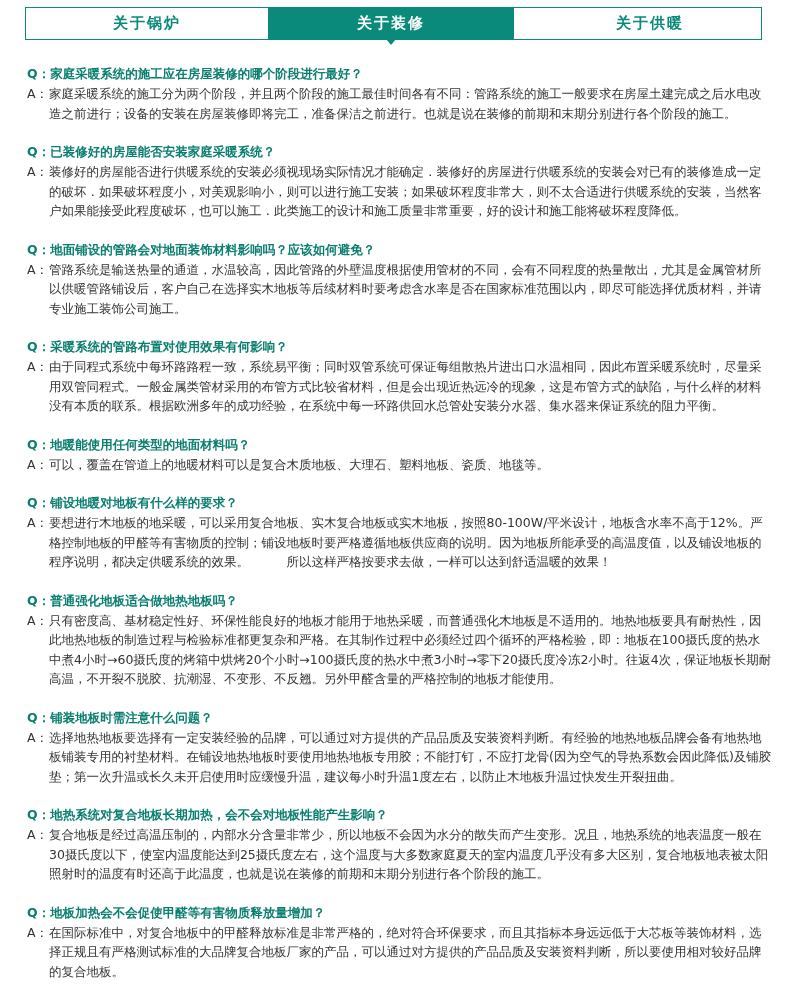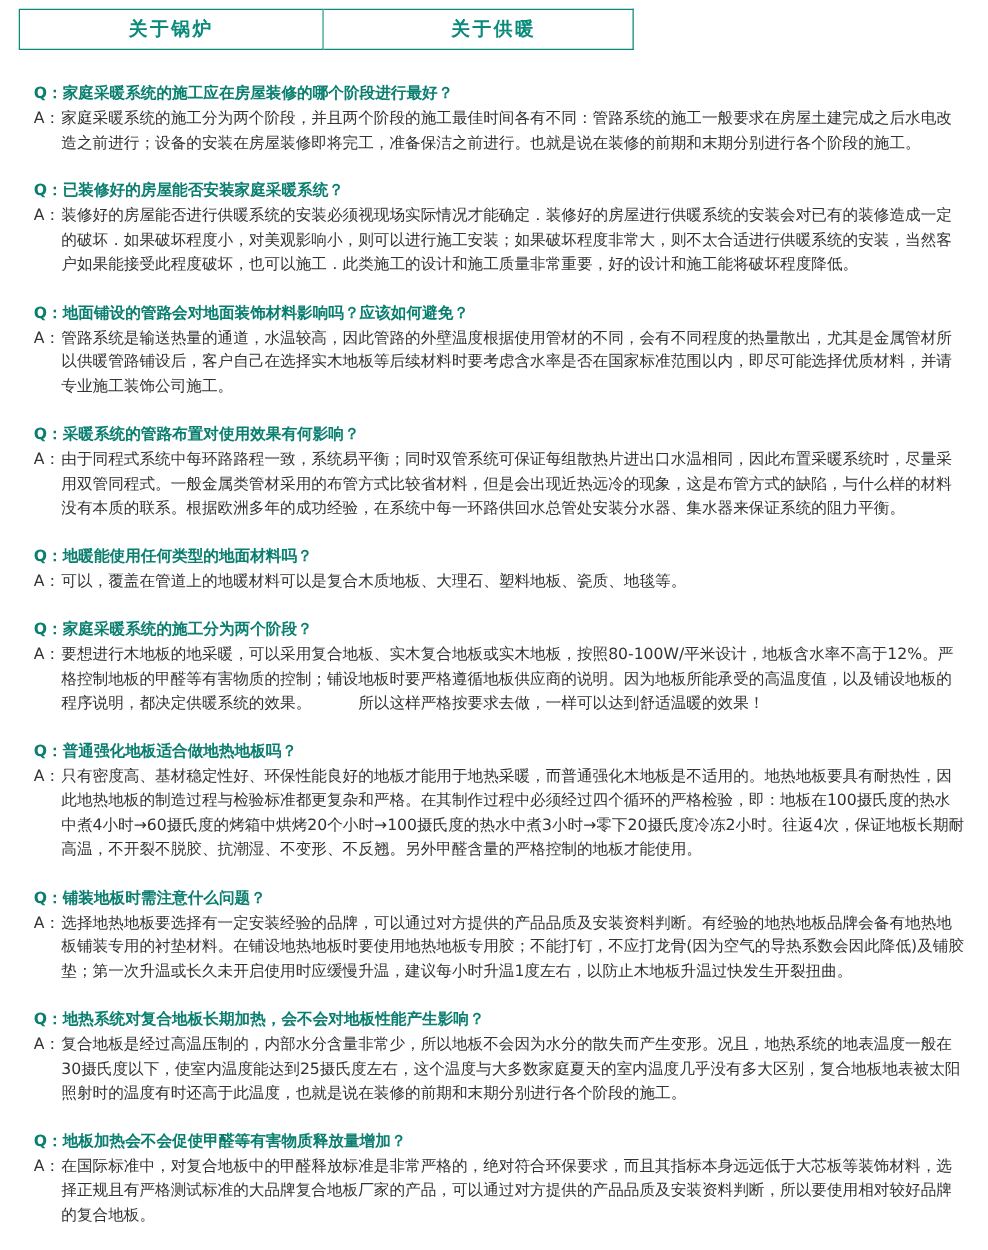"关于锅炉" .tabs { left: 15px -> 25px }
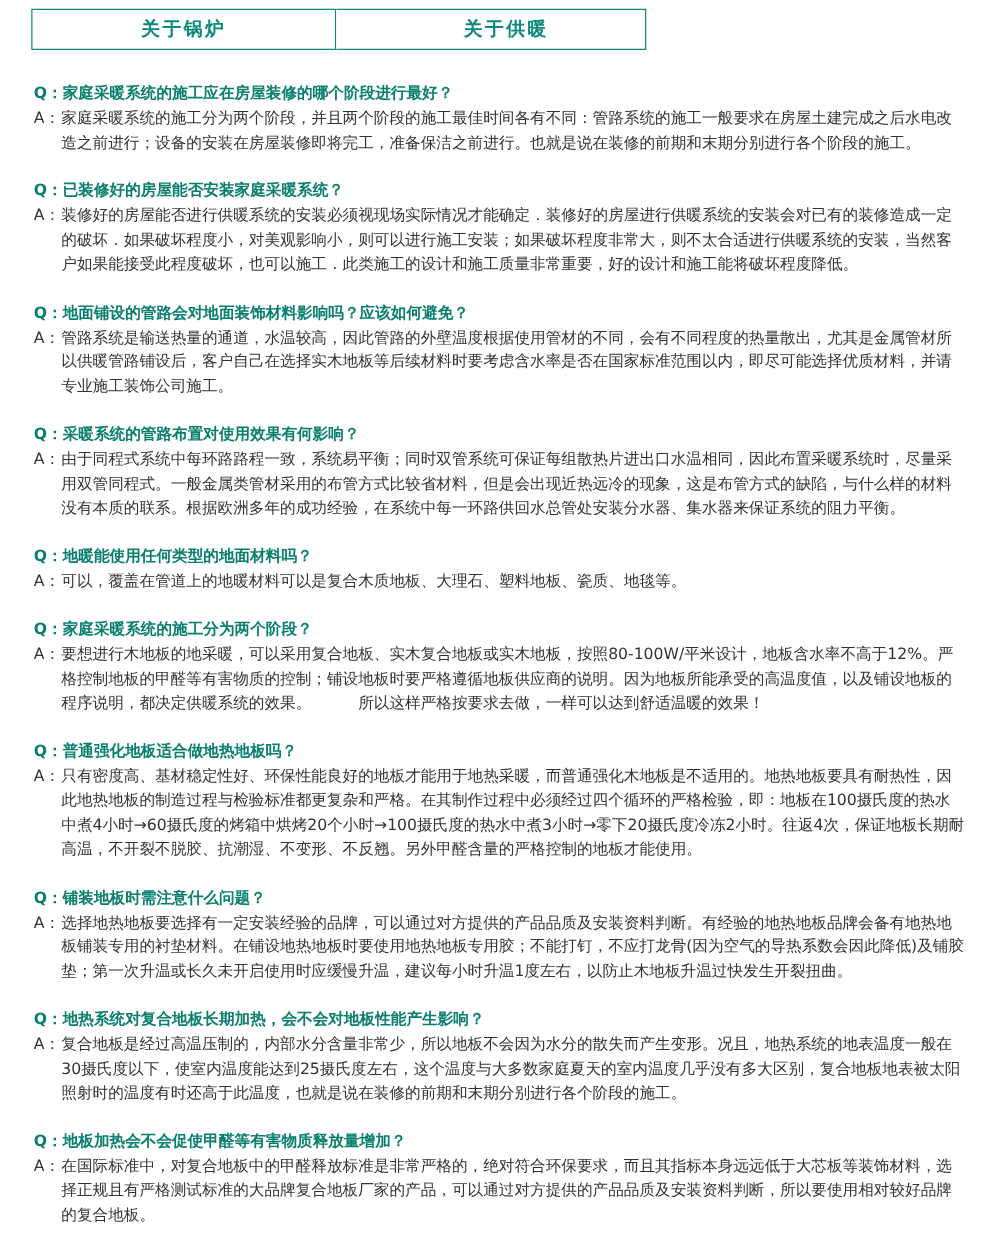"关于装修" div.tab { html: none -> <div> <span>关于装修</span> <span></span> </div> }
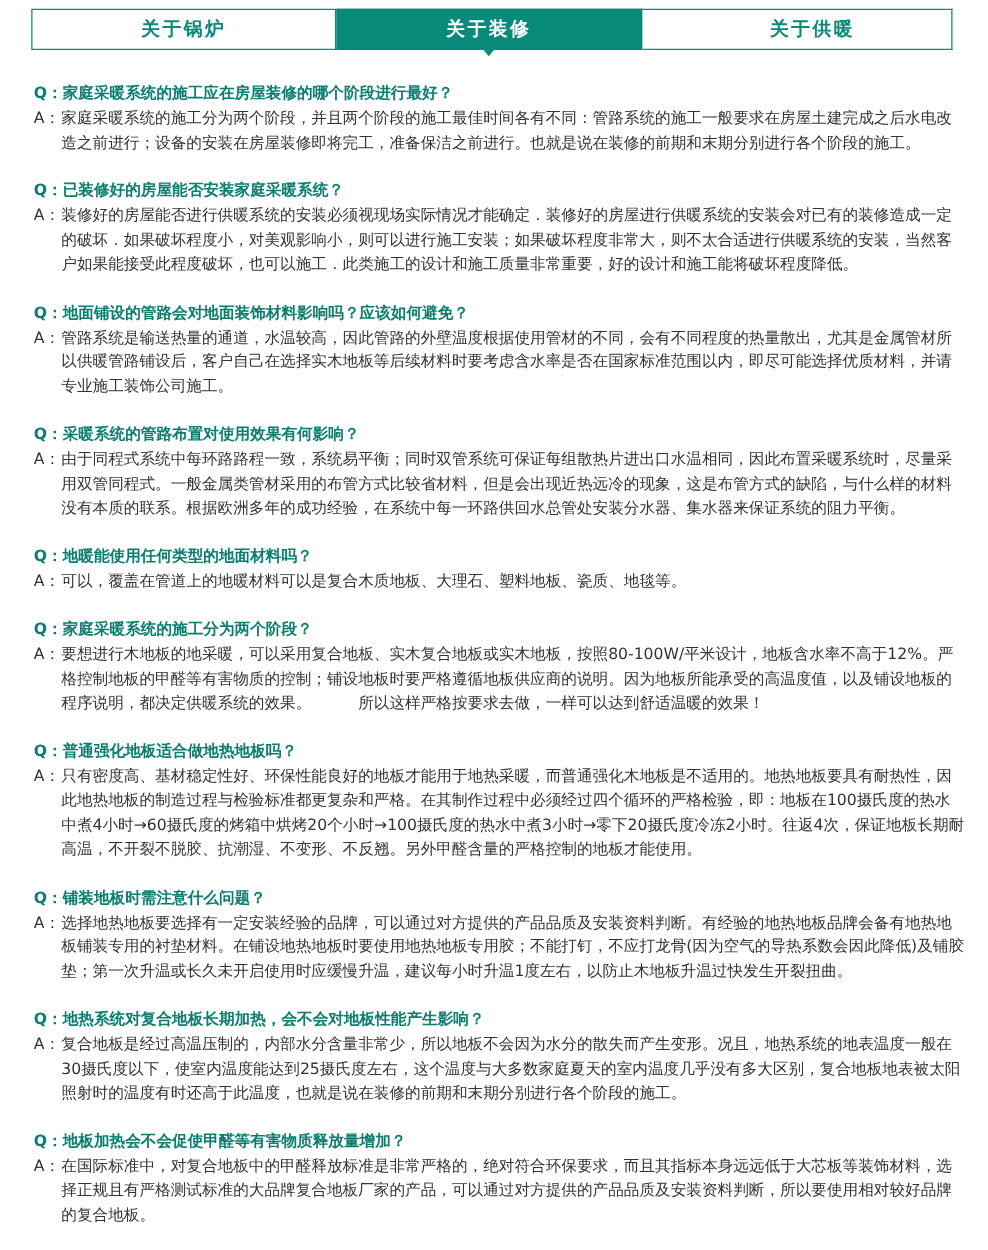"家庭采暖系统的施工分为两个阶段？" span.text { text: 家庭采暖系统的施工分为两个阶段 -> 铺设地暖对地板有什么样的要求 }
